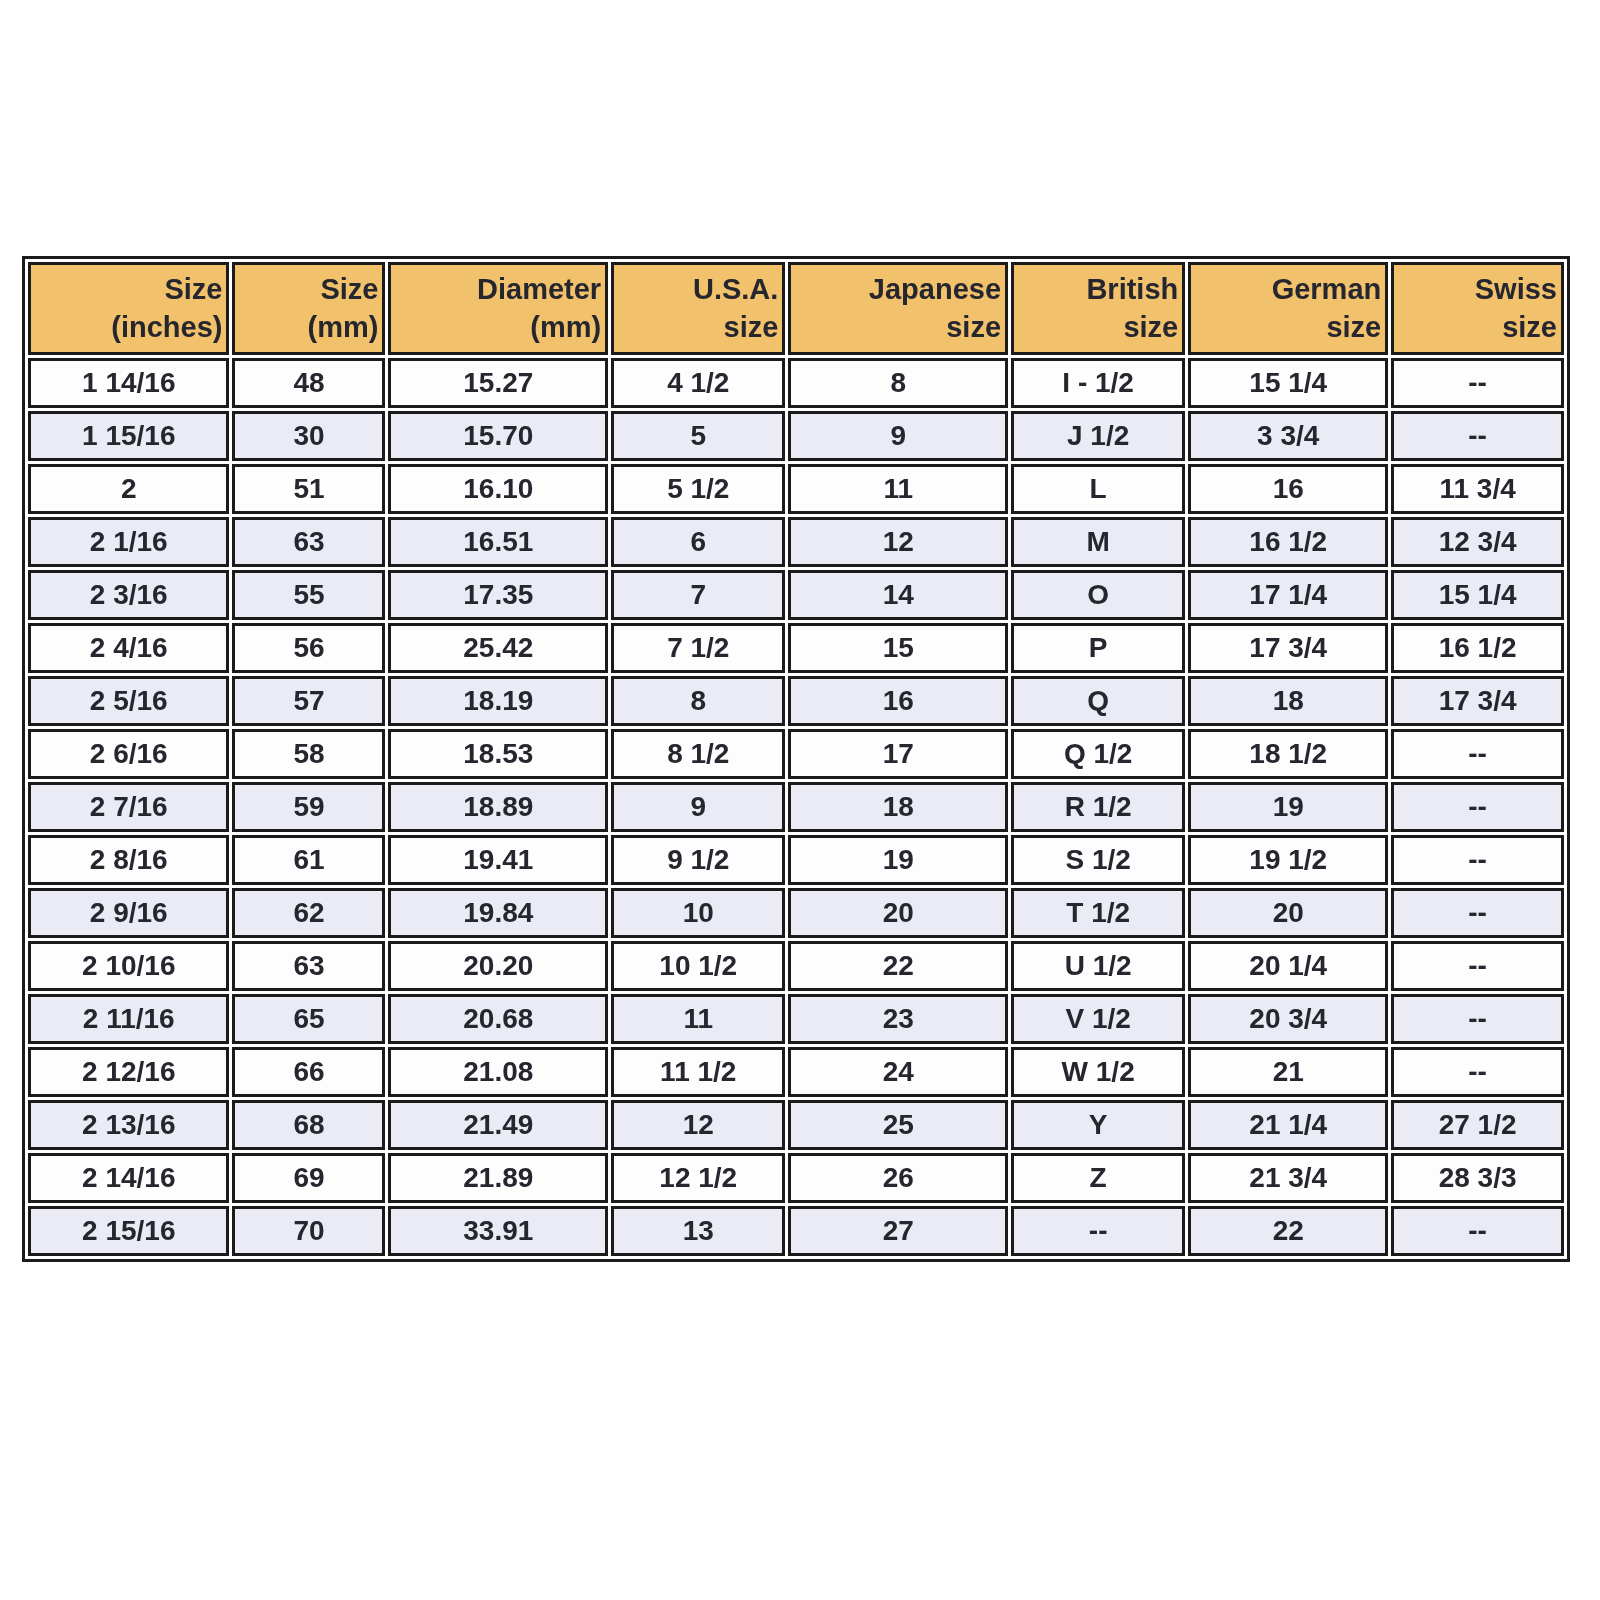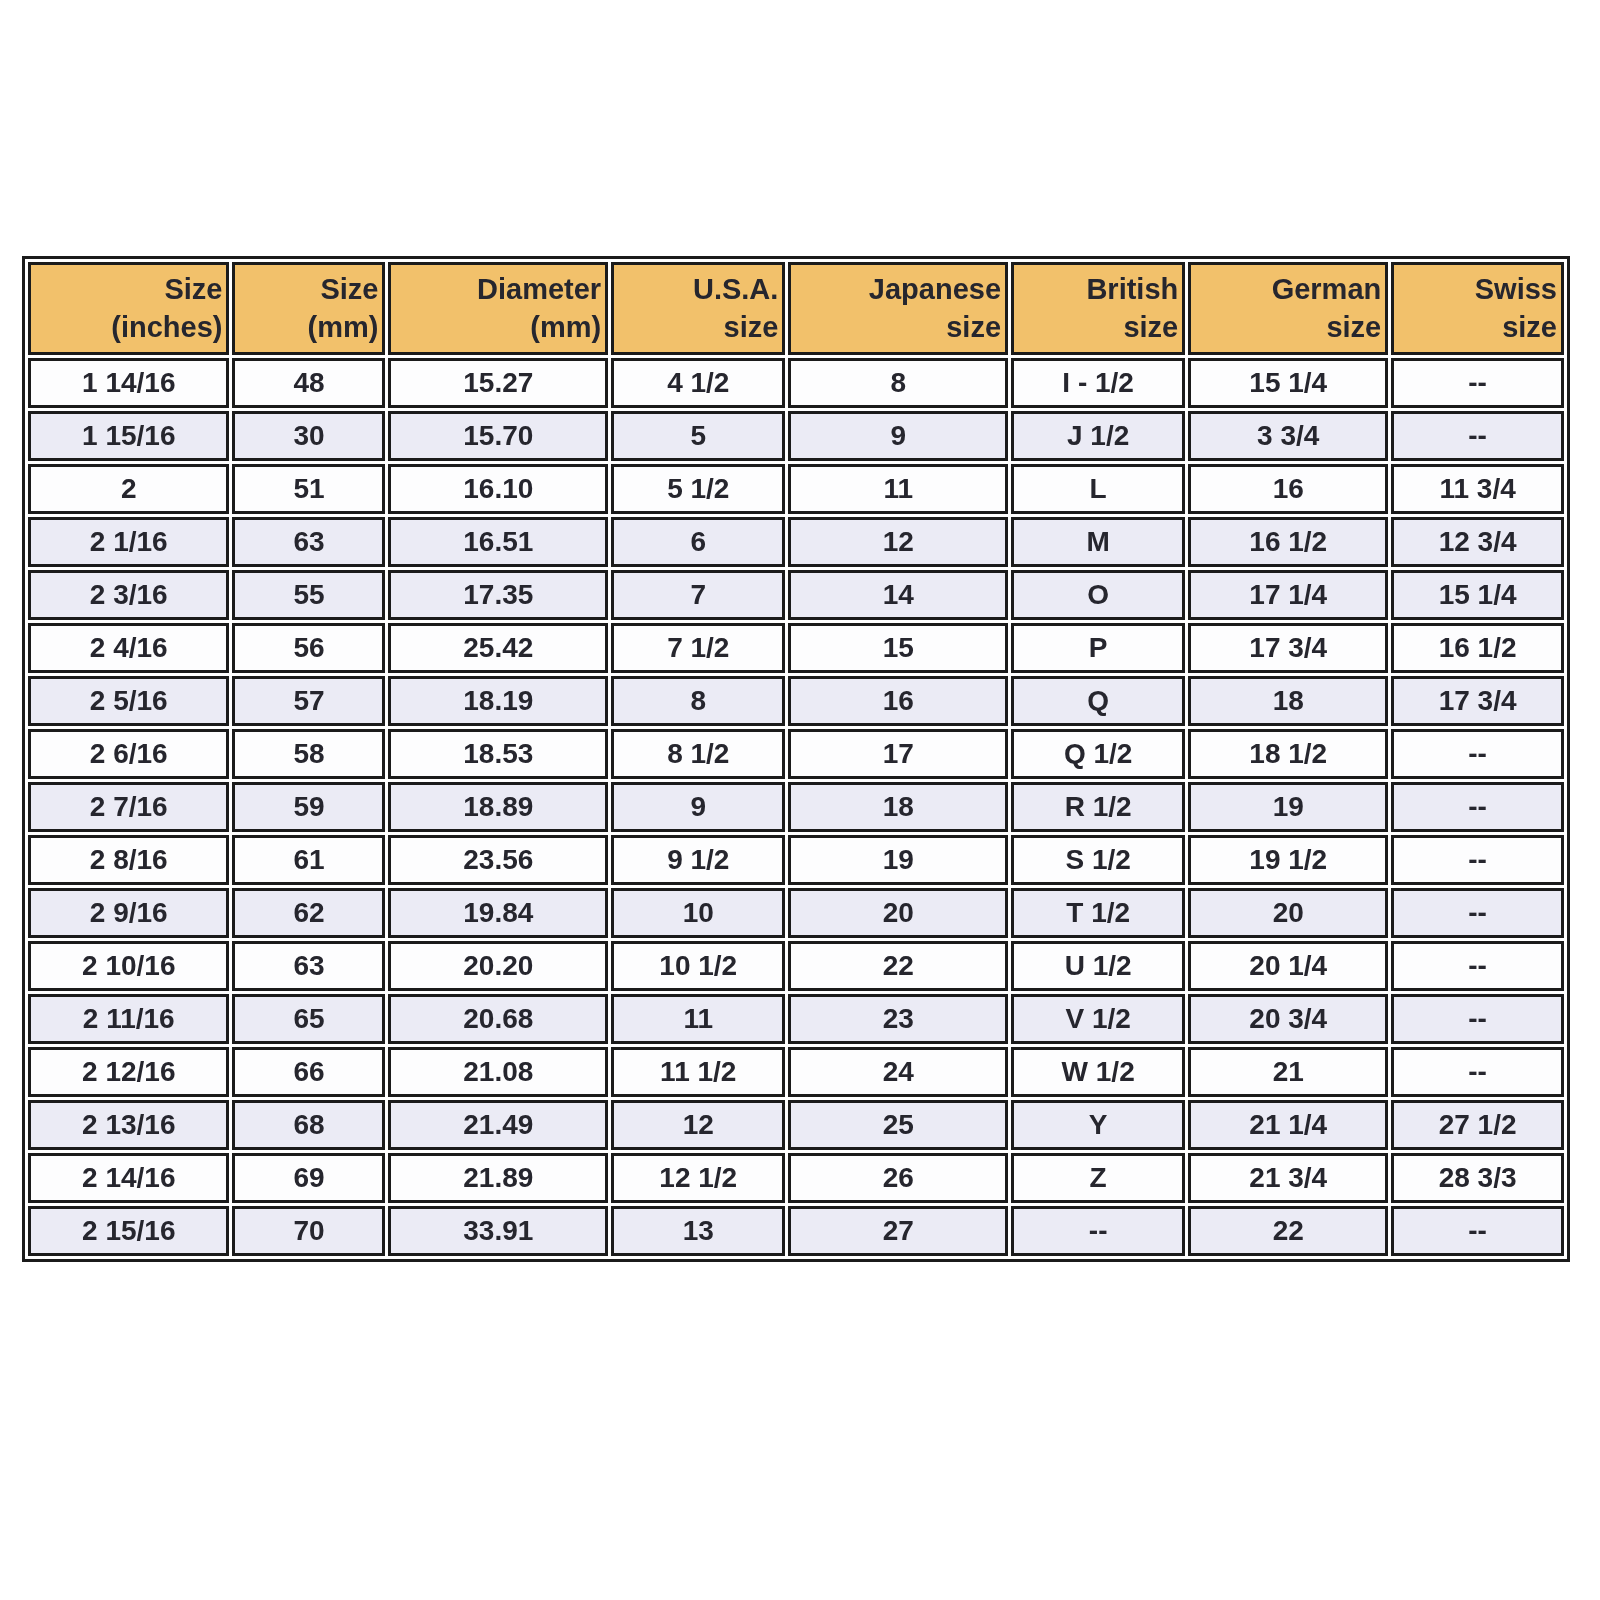"23.56" td { text: 23.56 -> 19.41 }
